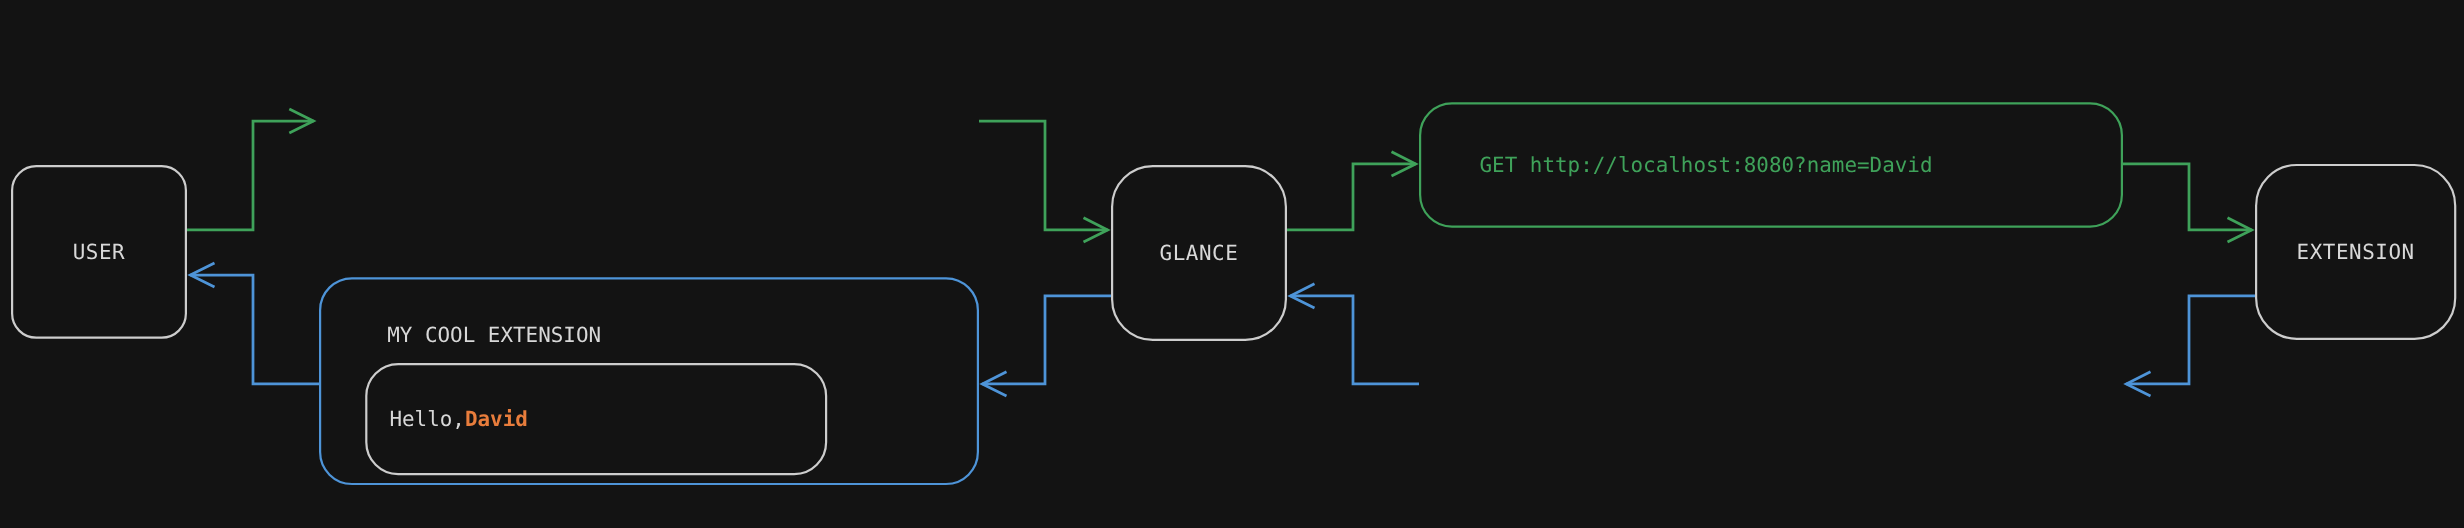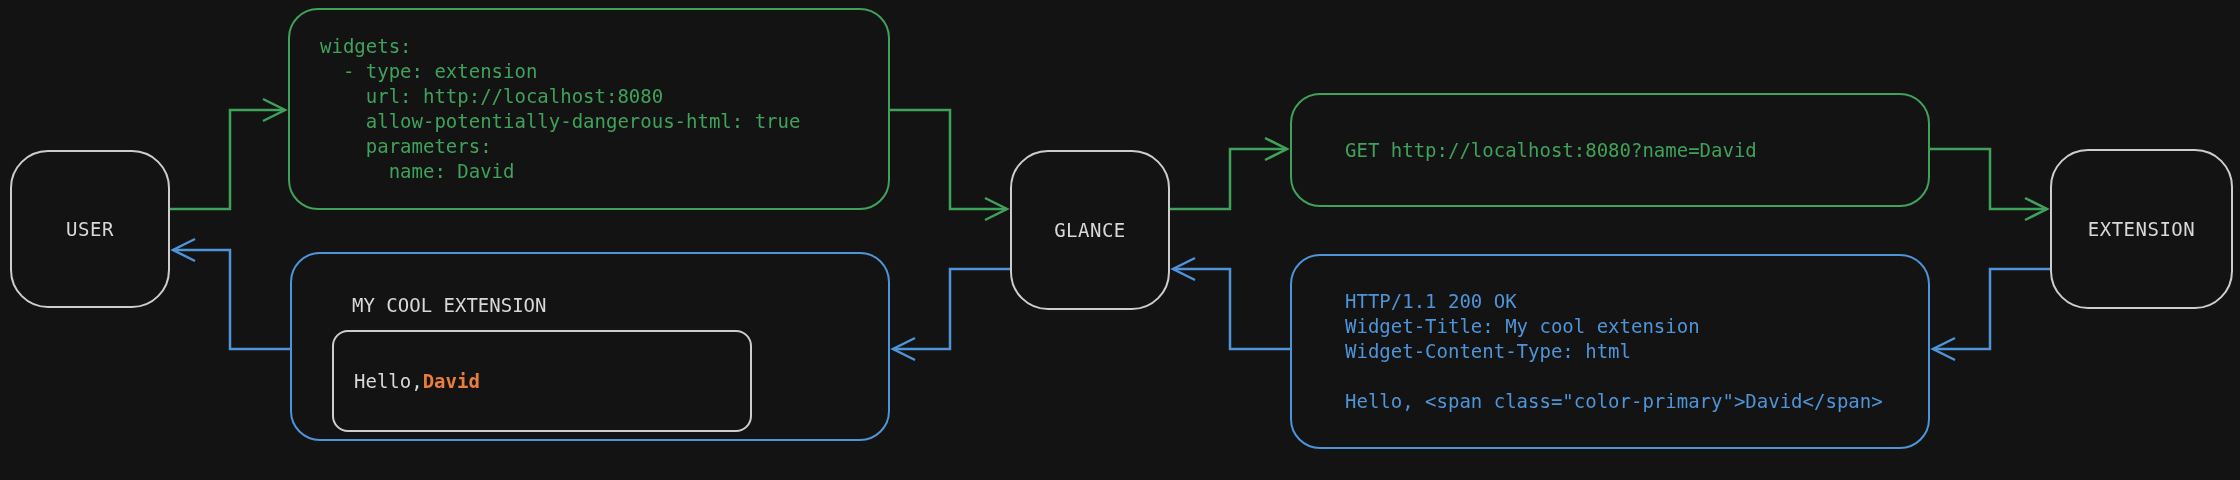"widgets:" div.codebox { html: <div> <pre>widgets: - type: extension url: http://localhost:8080 allow-potentially-dangerous-html: true parameters: name: David</pre> </div> -> none }
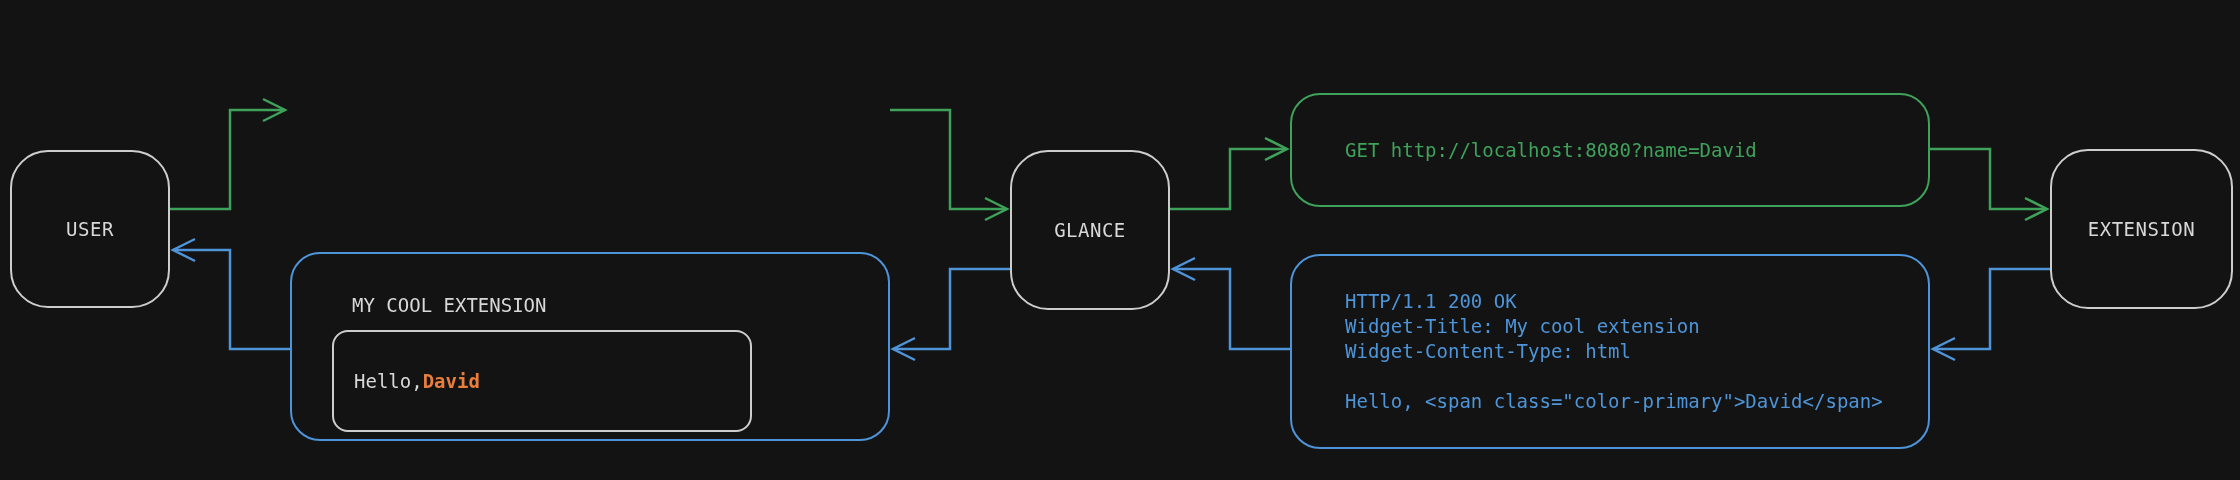"USER" #node-user { border-radius: none -> 23px }
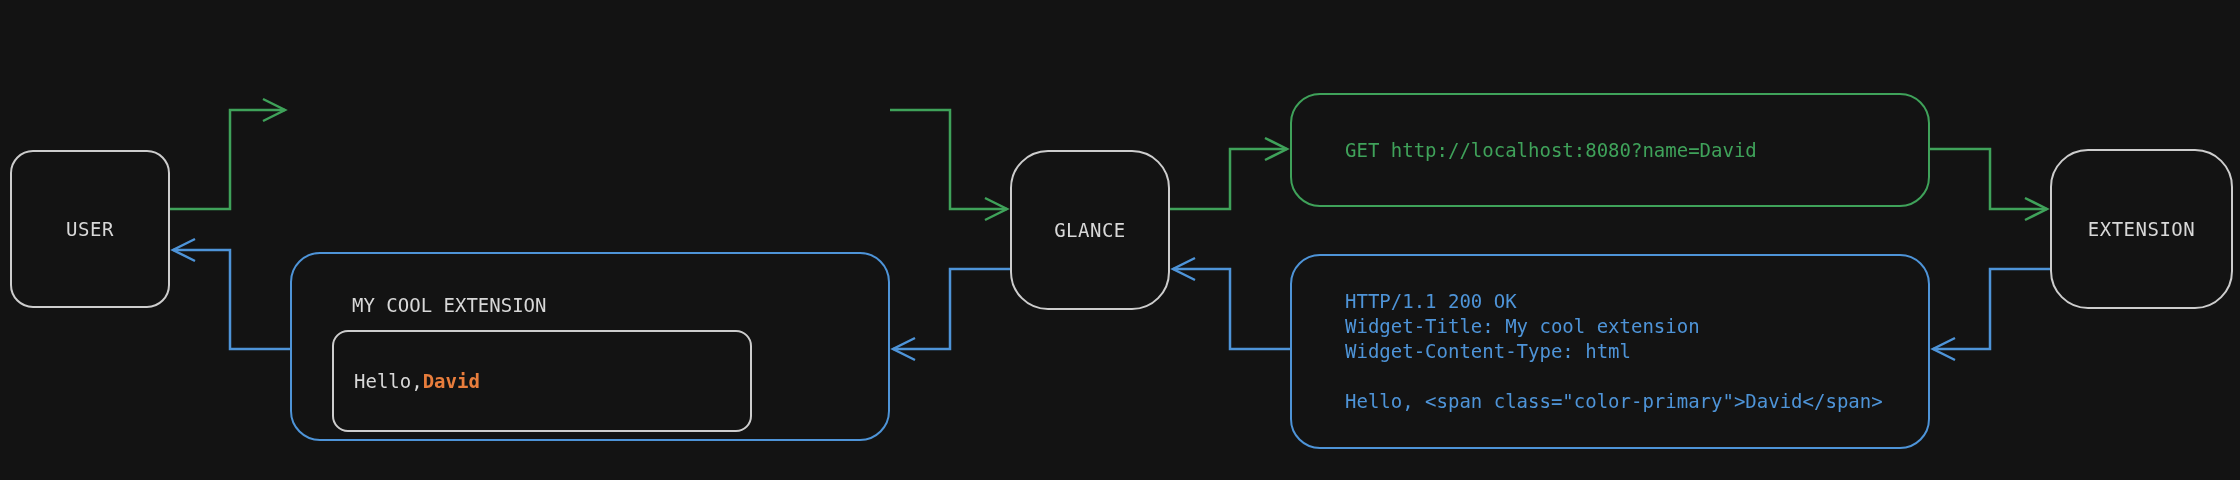"HTTP/1.1 200 OK" div.codebox { html: <div> <pre>HTTP/1.1 200 OK Widget-Title: My cool extension Widget-Content-Type: html Hello, &lt;span class="color-primary"&gt;David&lt;/span&gt;</pre> </div> -> none }
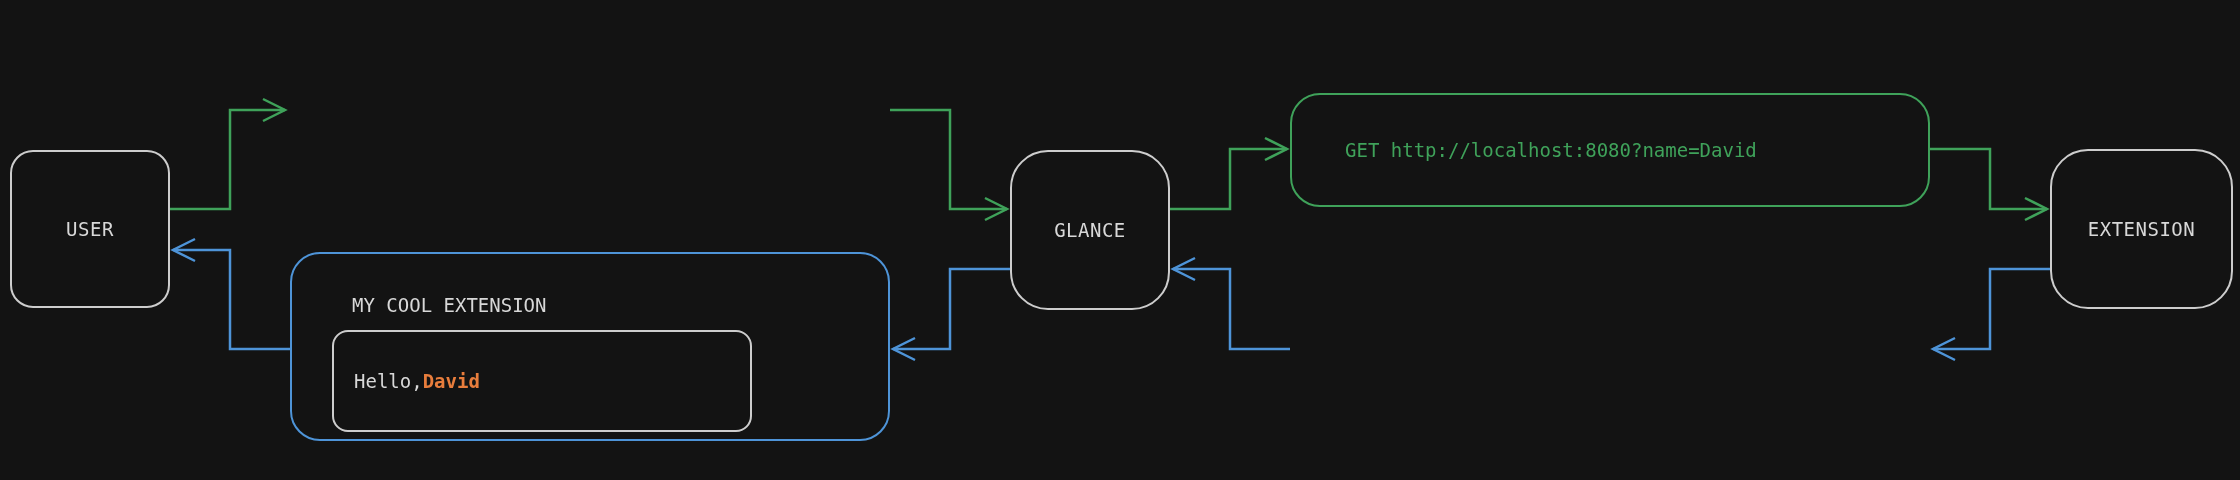"Hello," #greeting-box { border-radius: 16px -> 30px }
